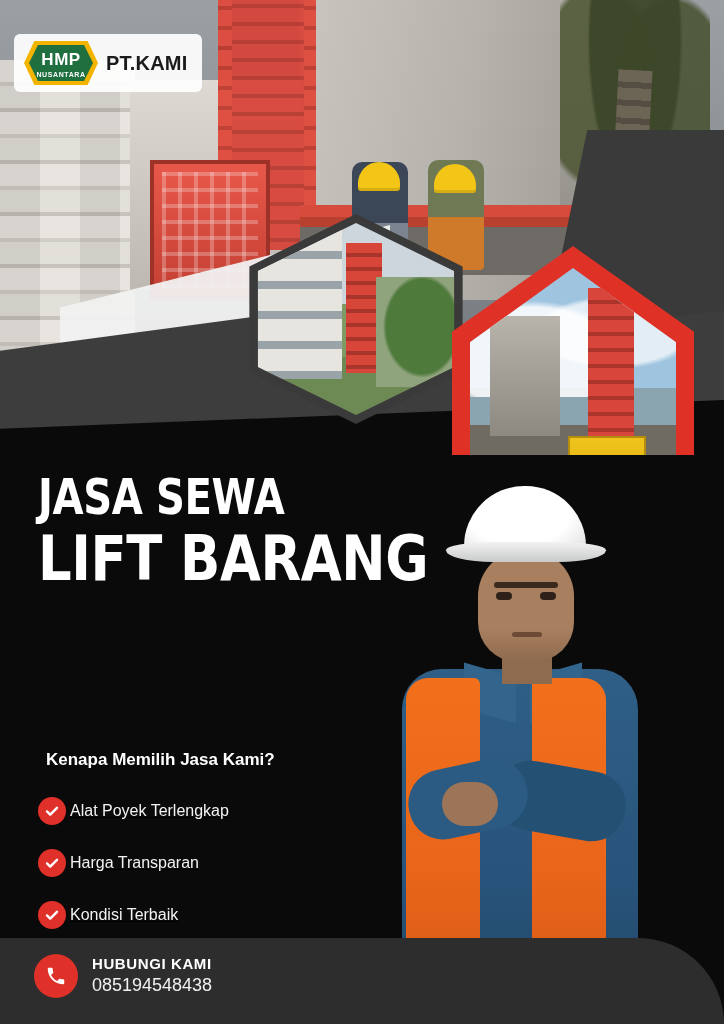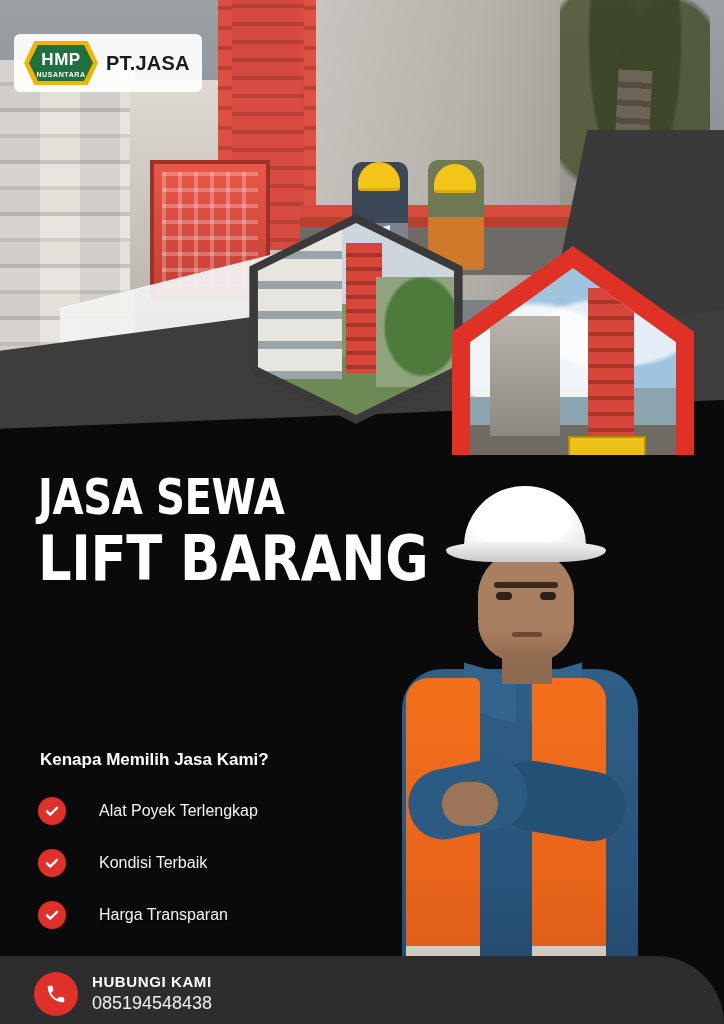"PT.JASA" div.logo-brand { text: PT.JASA -> PT.KAMI }
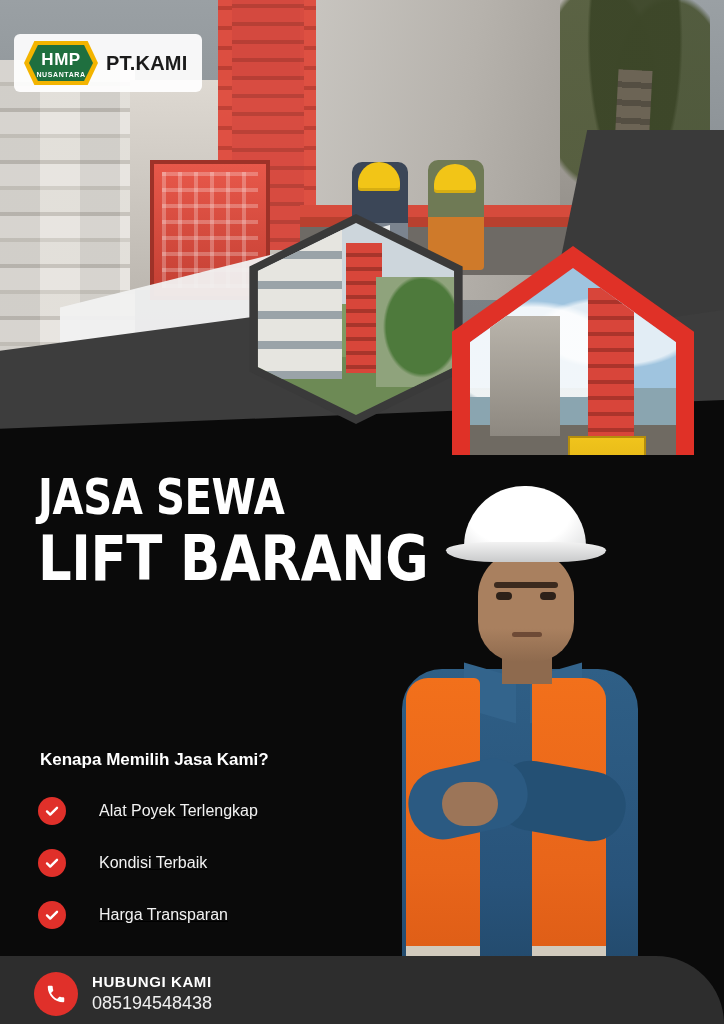"Kenapa Memilih Jasa Kami?" .why-title { left: 40px -> 46px }
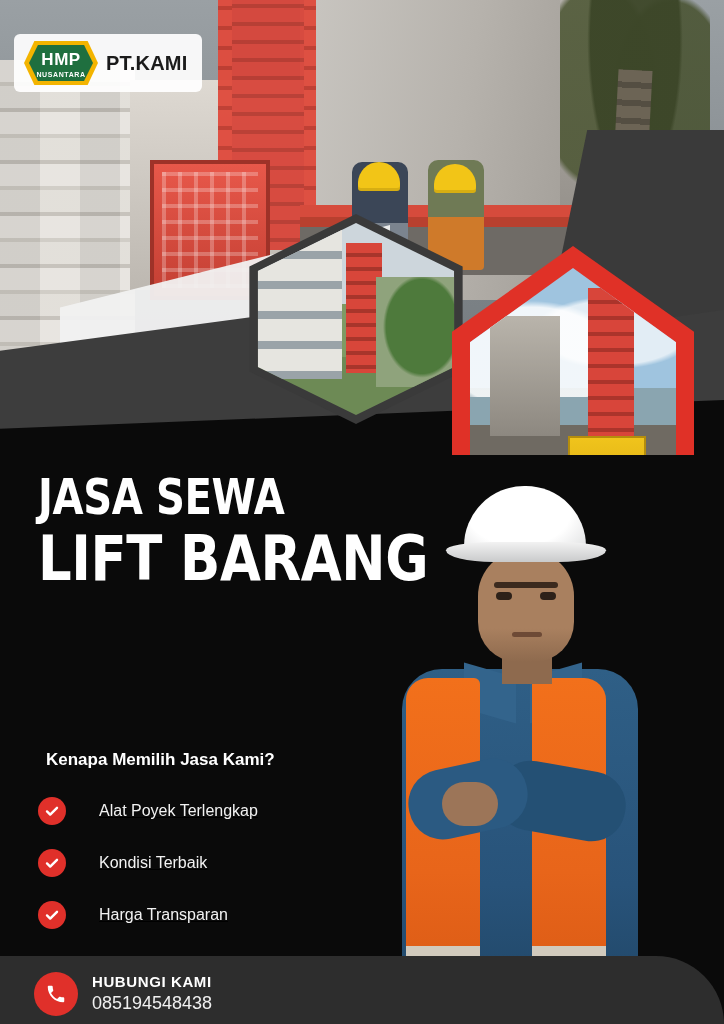"Alat Poyek Terlengkap" .benefit { gap: 33px -> 4px }
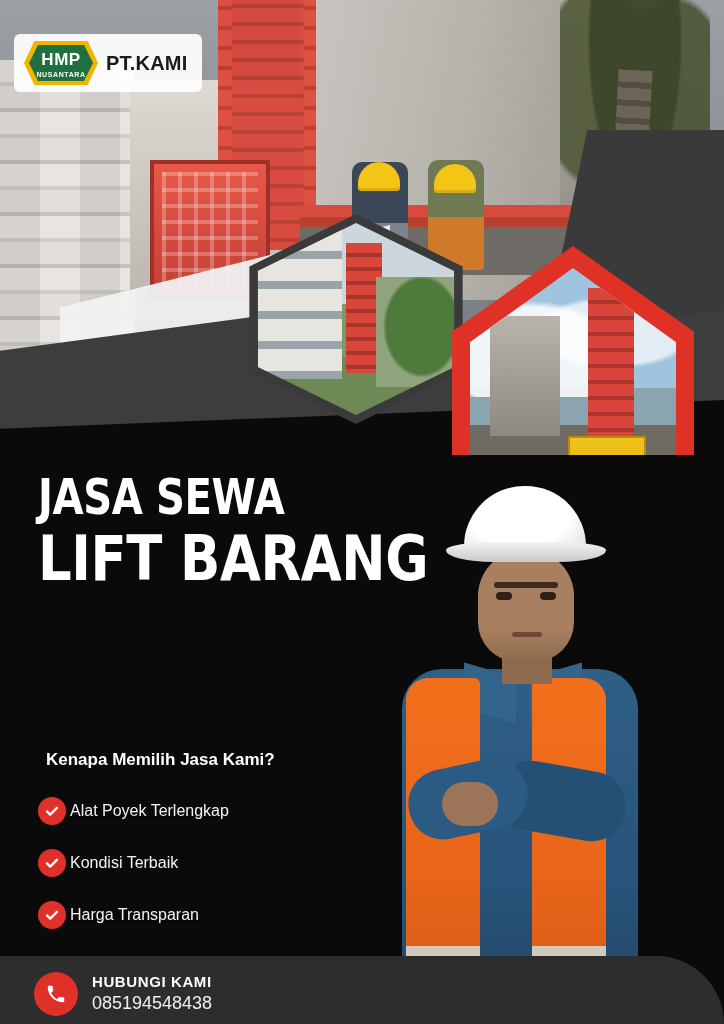"Kondisi Terbaik" li.benefit { order: before "Harga Transparan" -> after "Harga Transparan" }
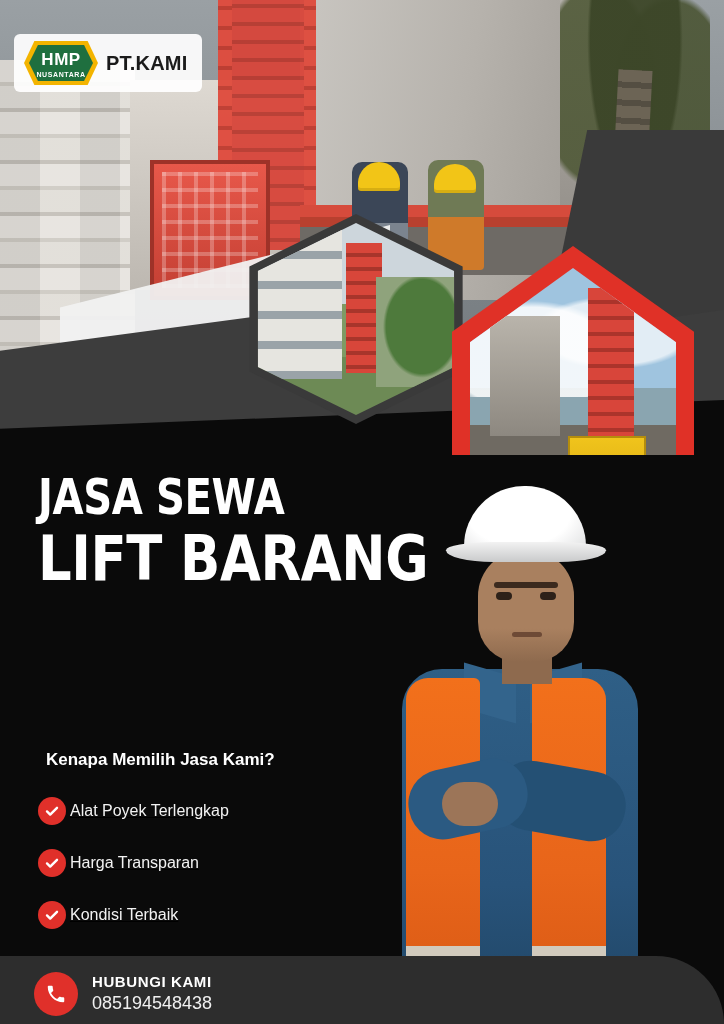"HUBUNGI KAMI" .footer { height: 68px -> 86px }
